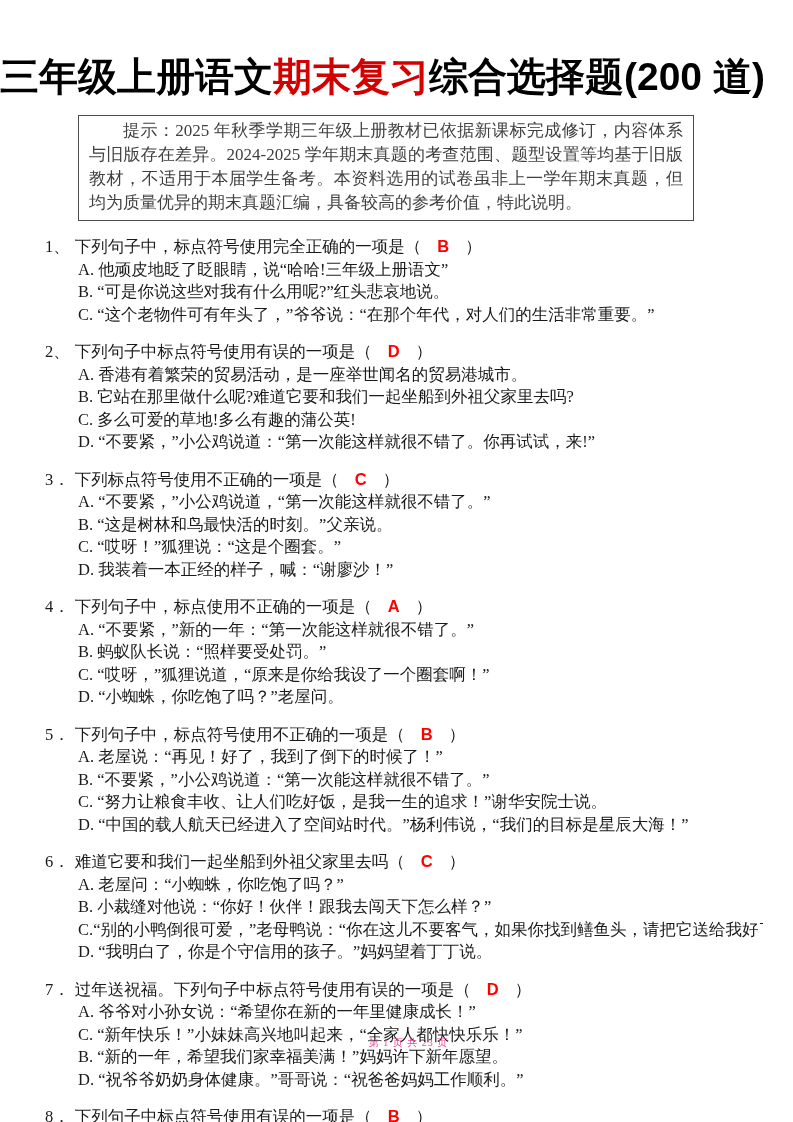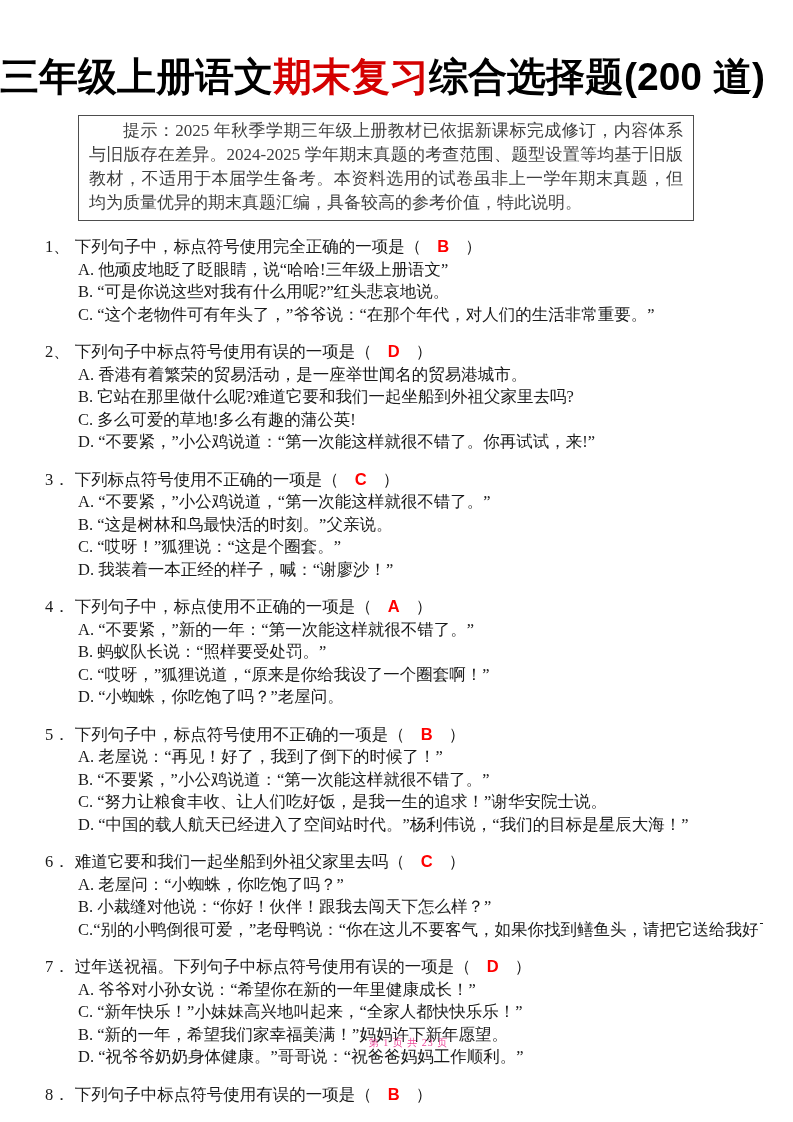"D. “我明白了，你是个守信用的孩子。”妈妈望着丁丁说。" div.q-option { html: none -> <div>D. “我明白了，你是个守信用的孩子。”妈妈望着丁丁说。</div> }
